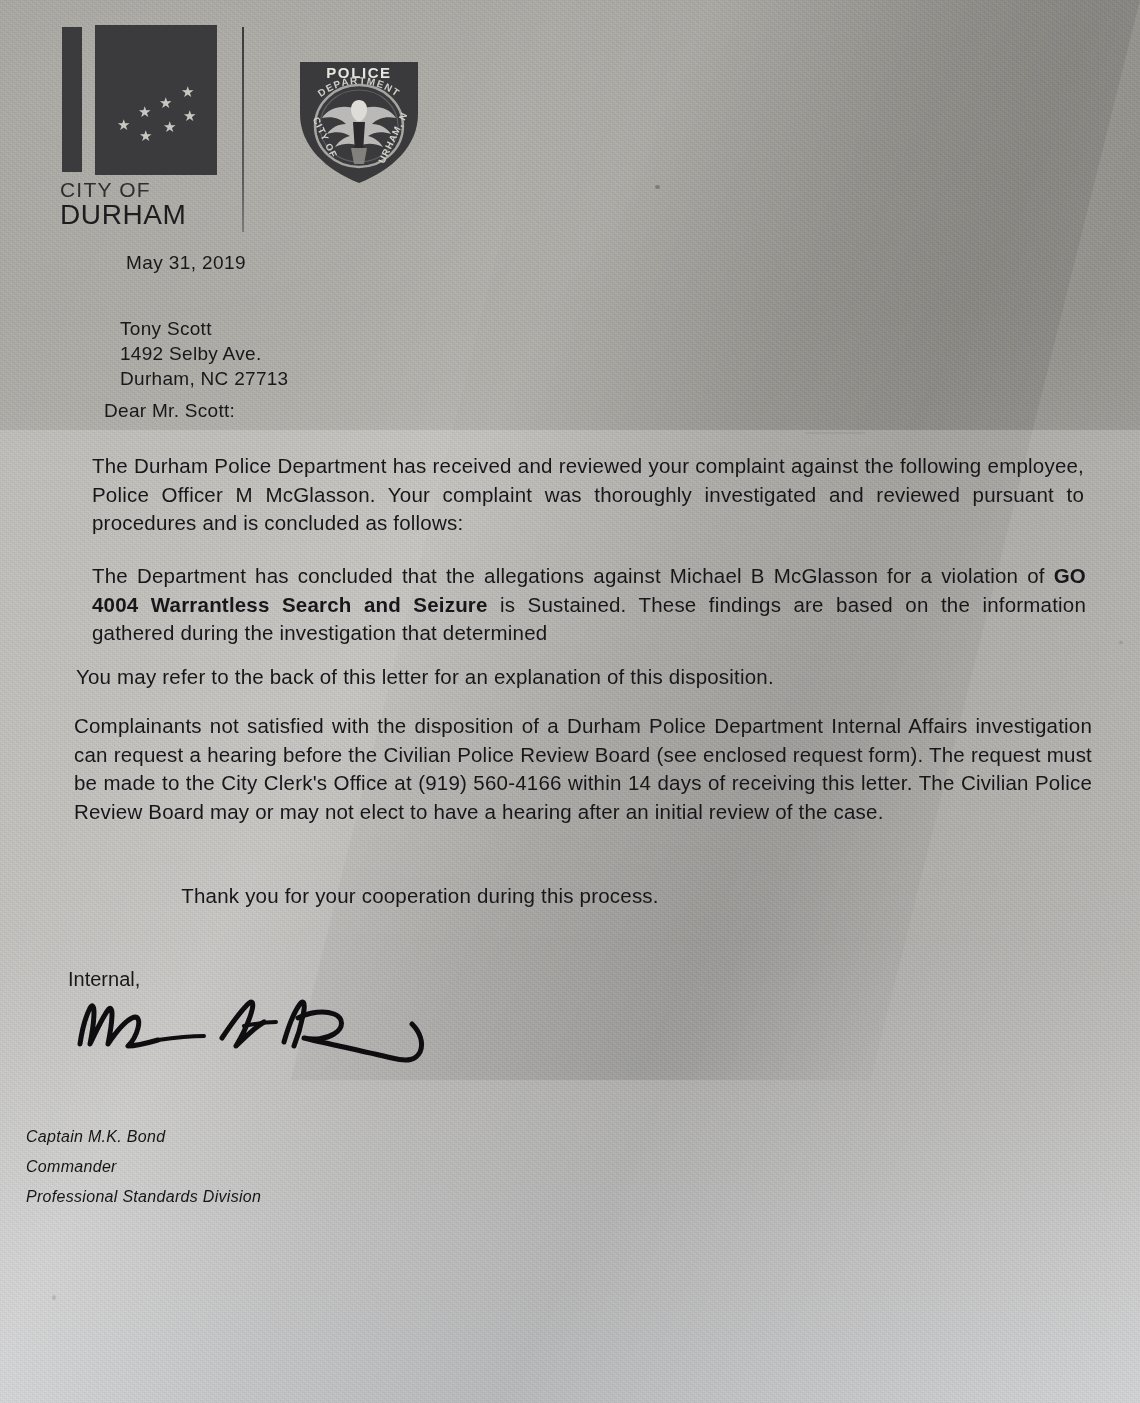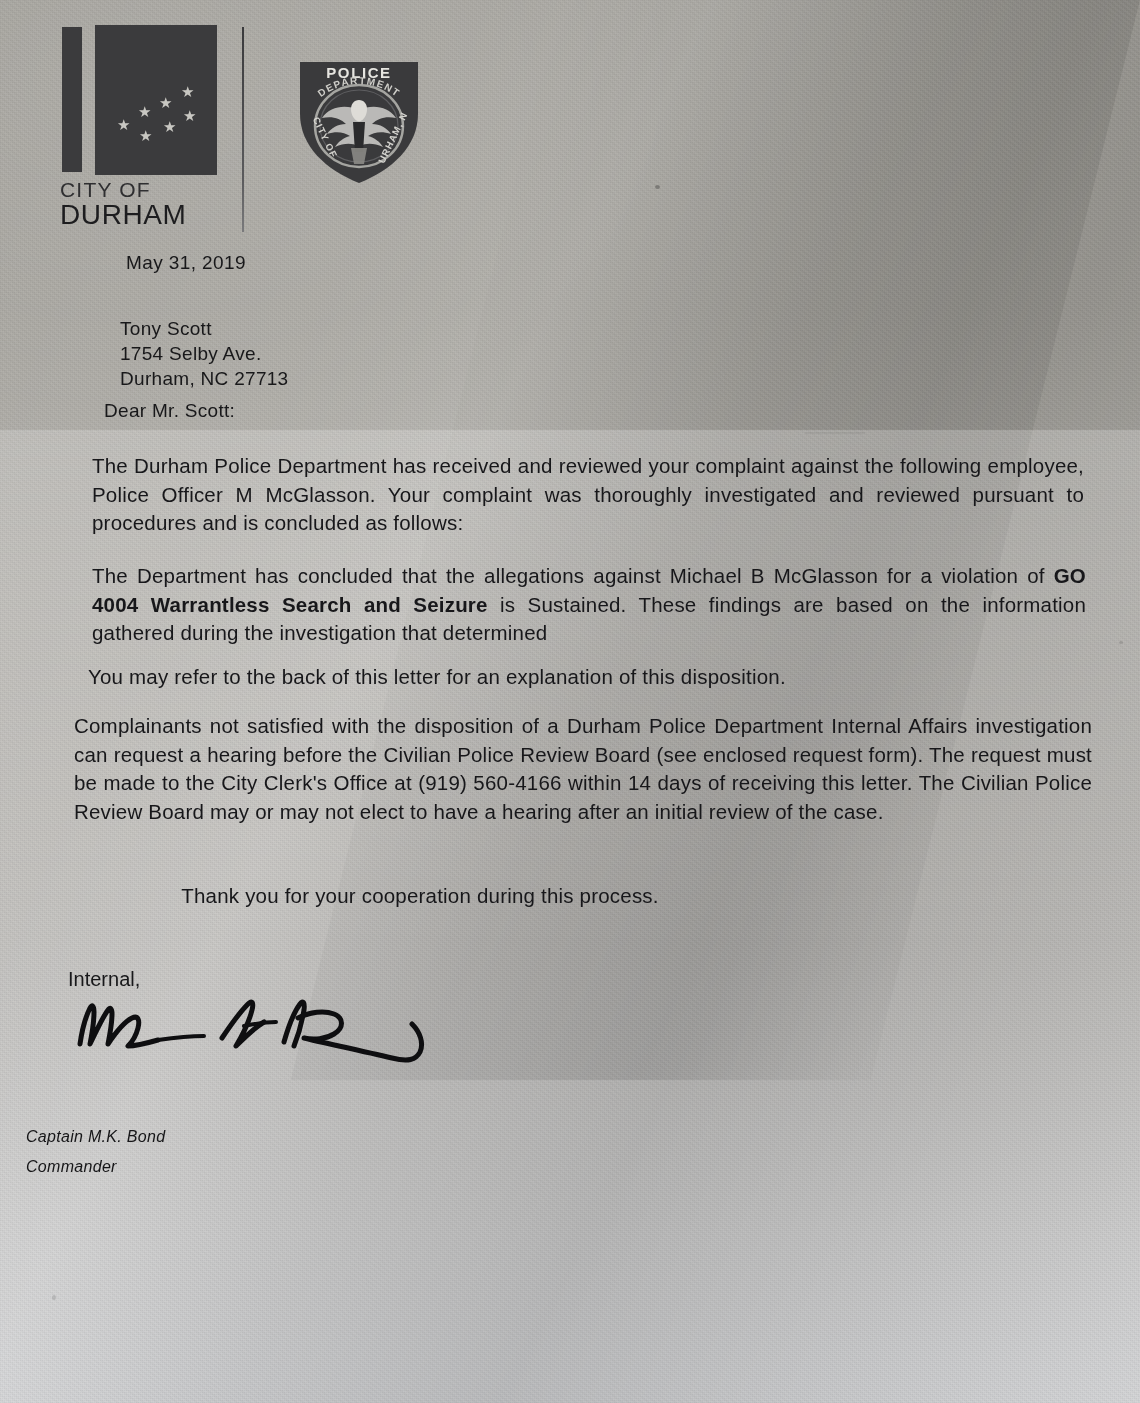"1754 Selby Ave." div { text: 1754 -> 1492 }
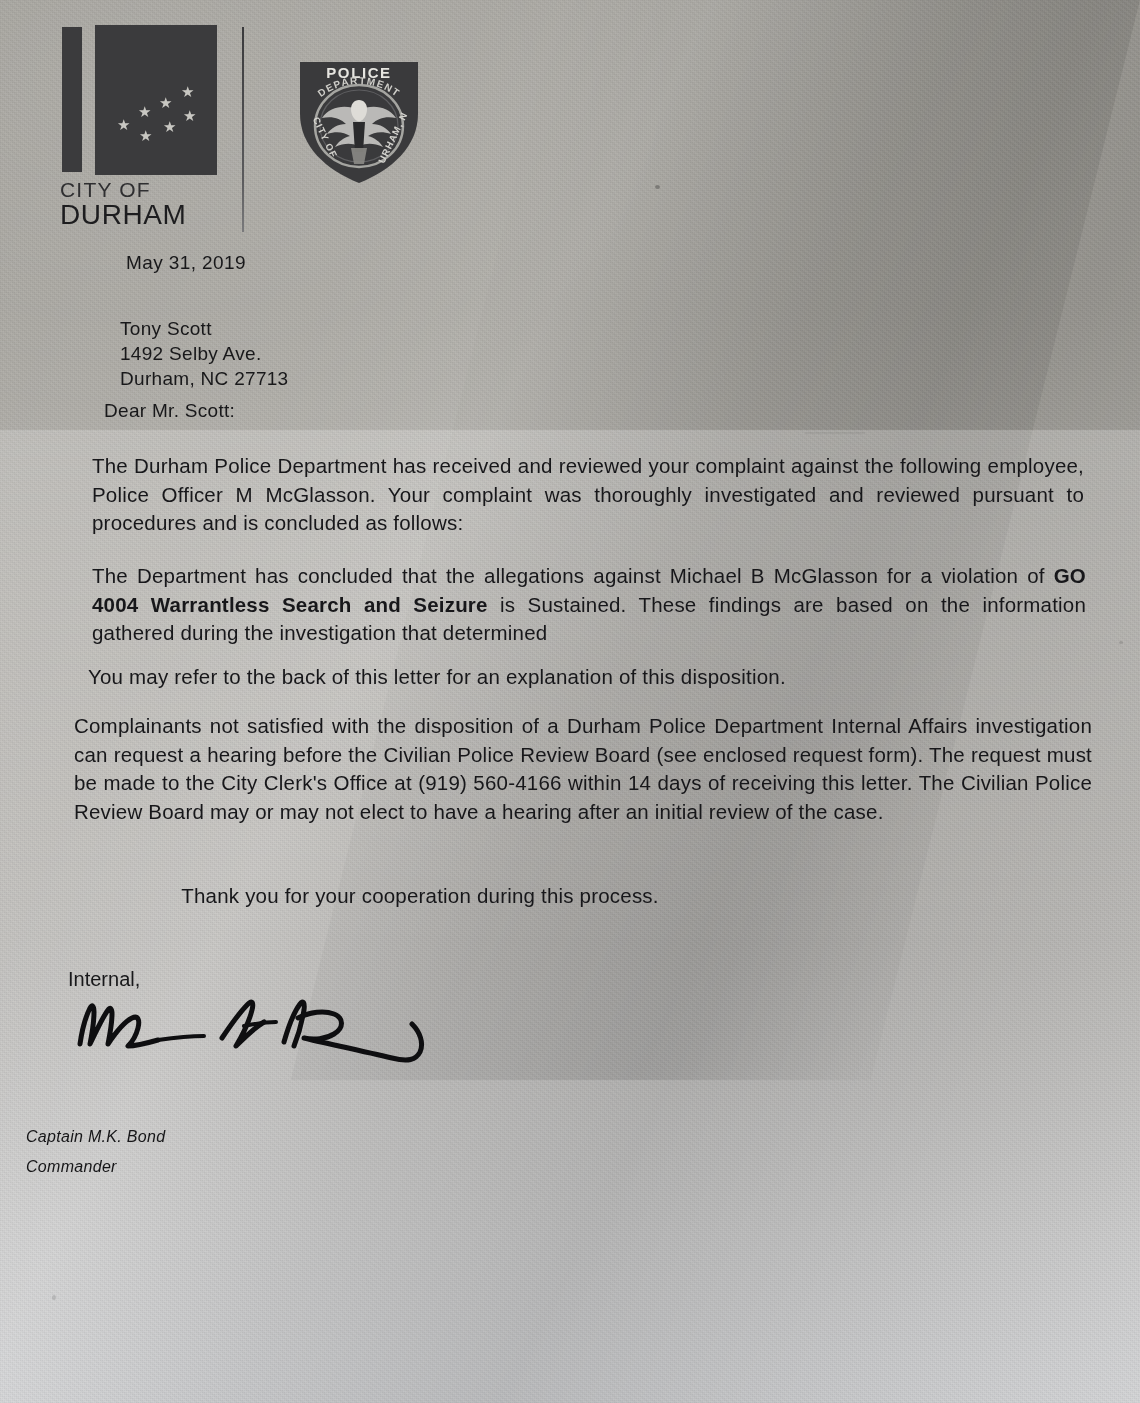"You may refer to the" #p3 { left: 88px -> 76px }
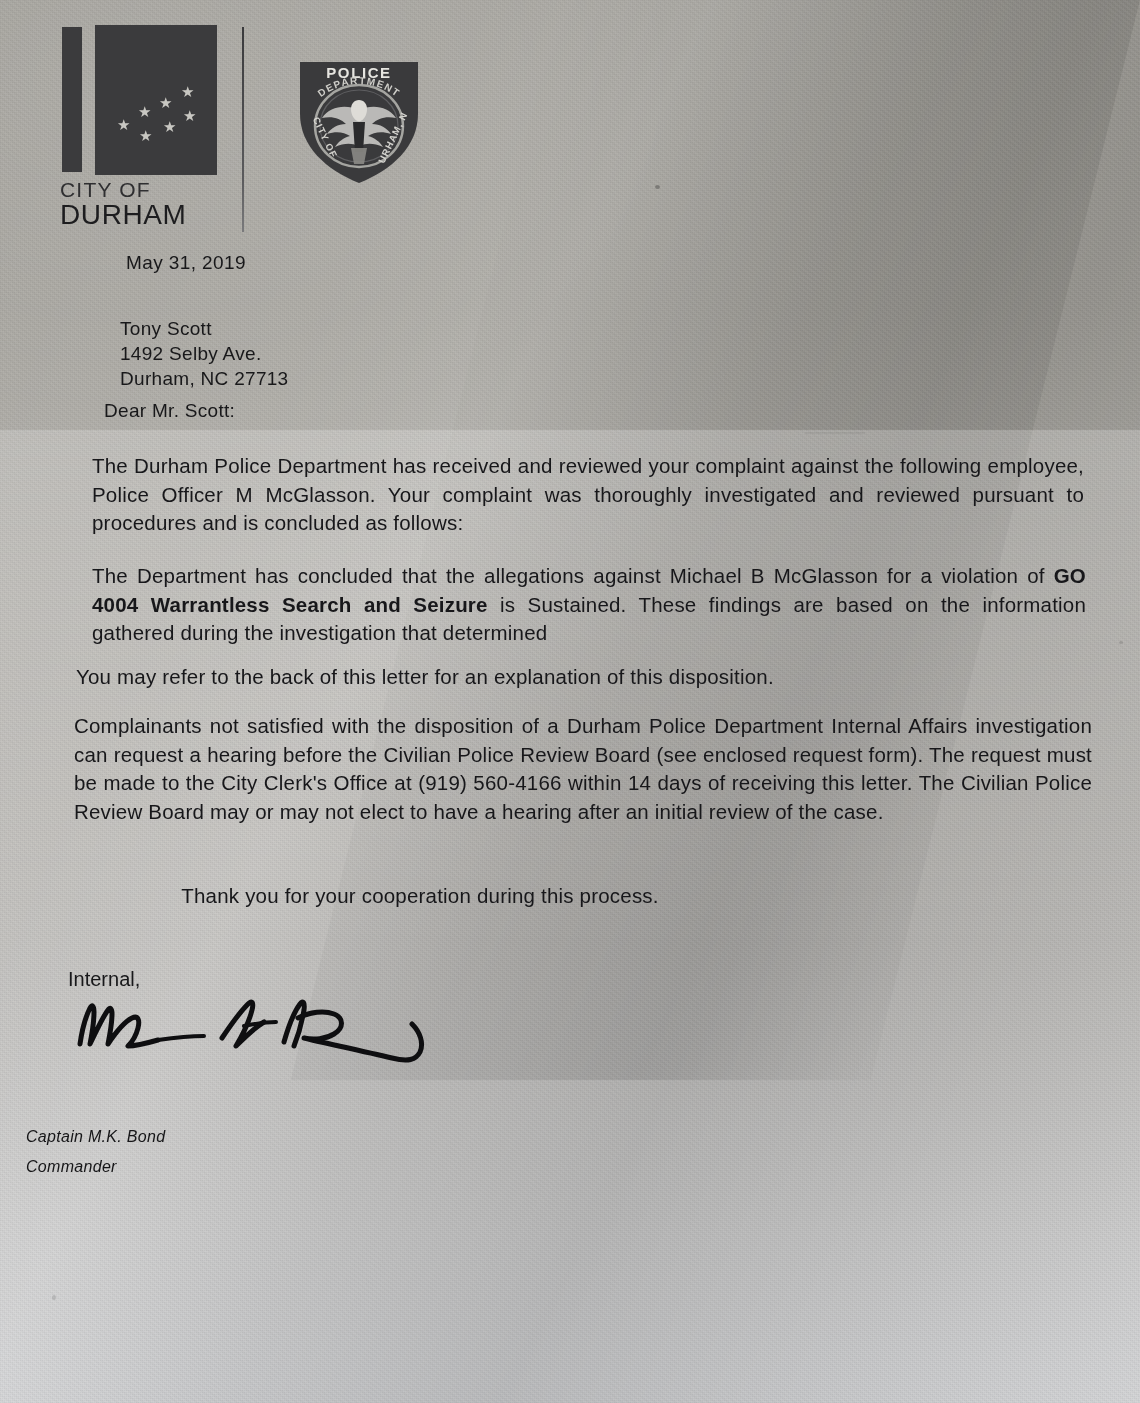"Professional Standards Division" div { html: none -> <div>Professional Standards Division</div> }
